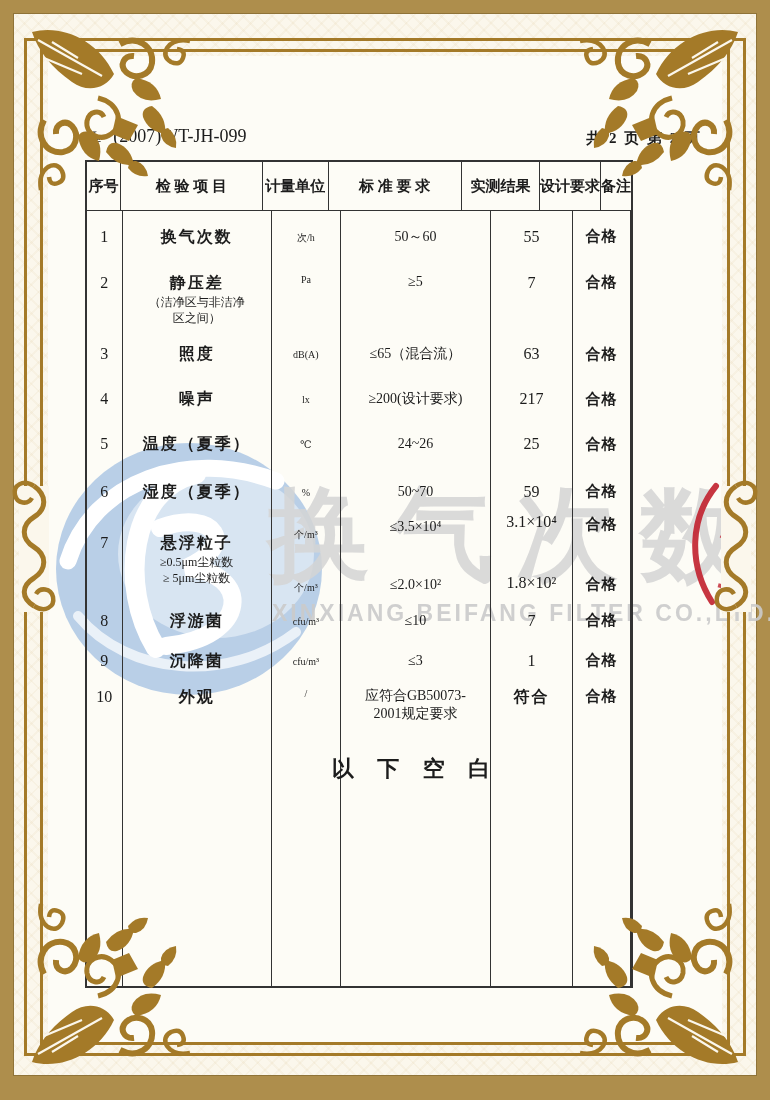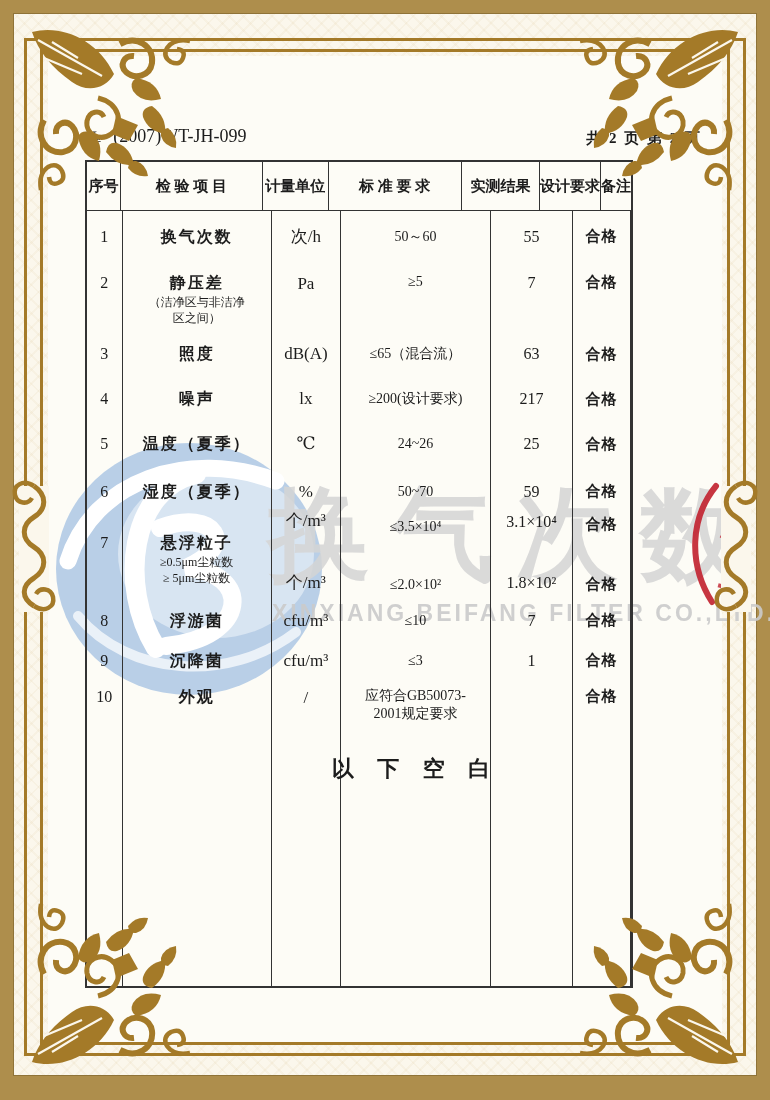"次/h" .unit { font-size: 17px -> 10px }
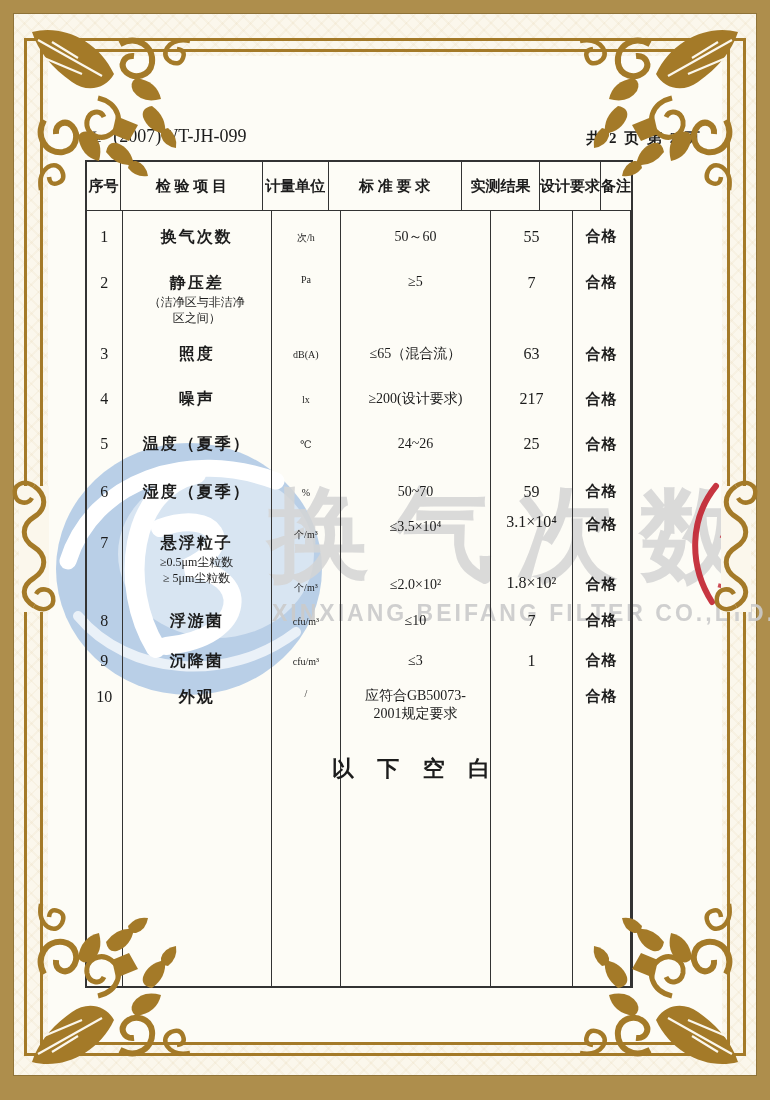"符合" div.band { html: none -> <div>符合</div> }
